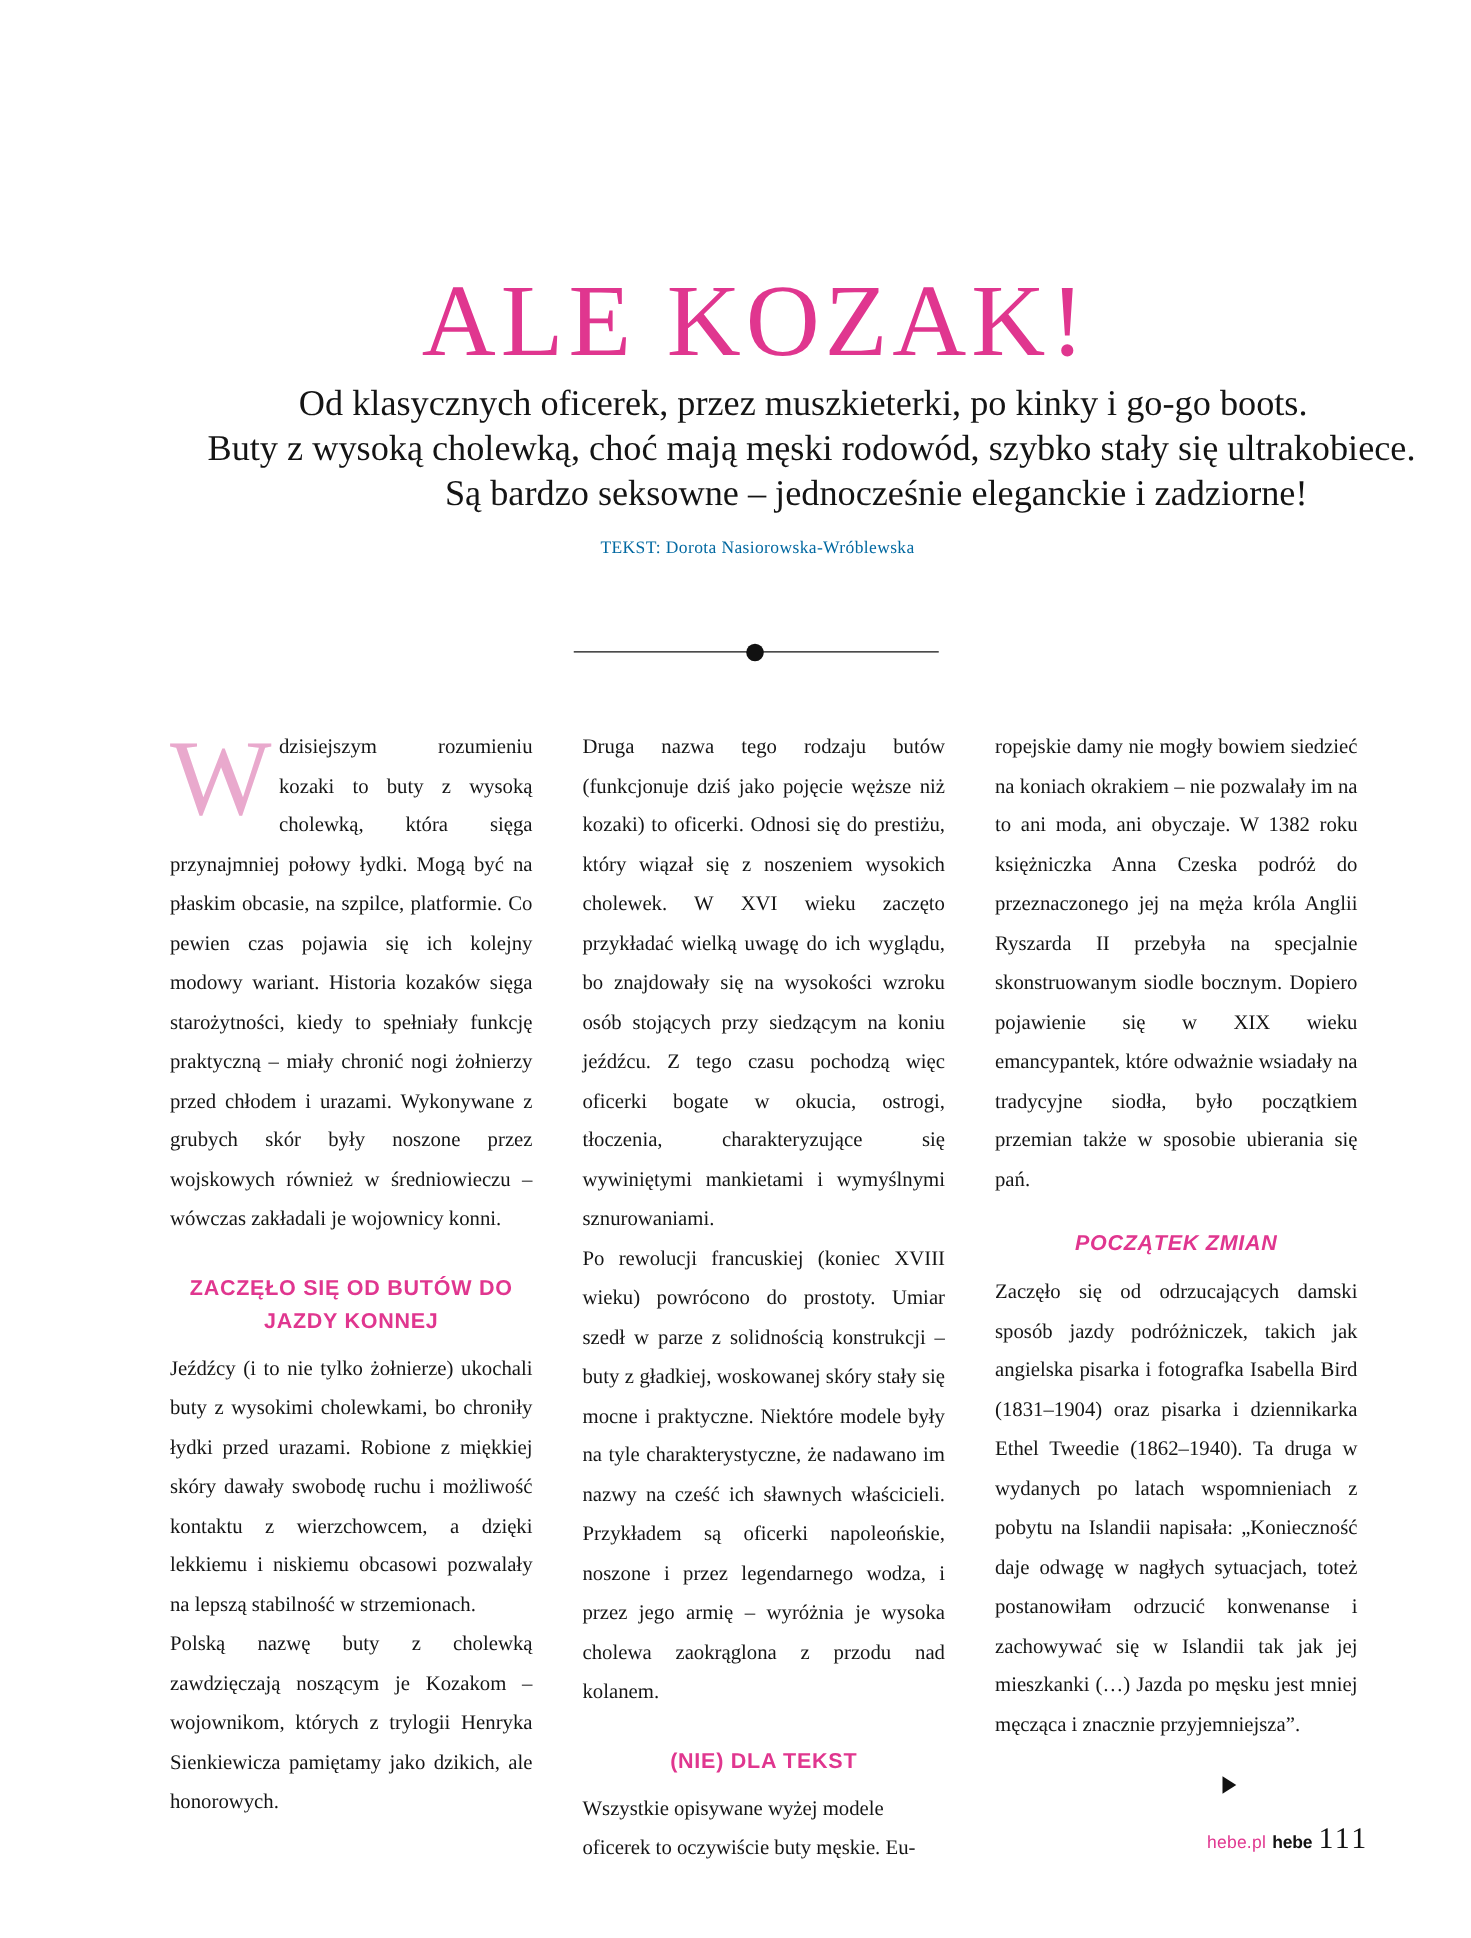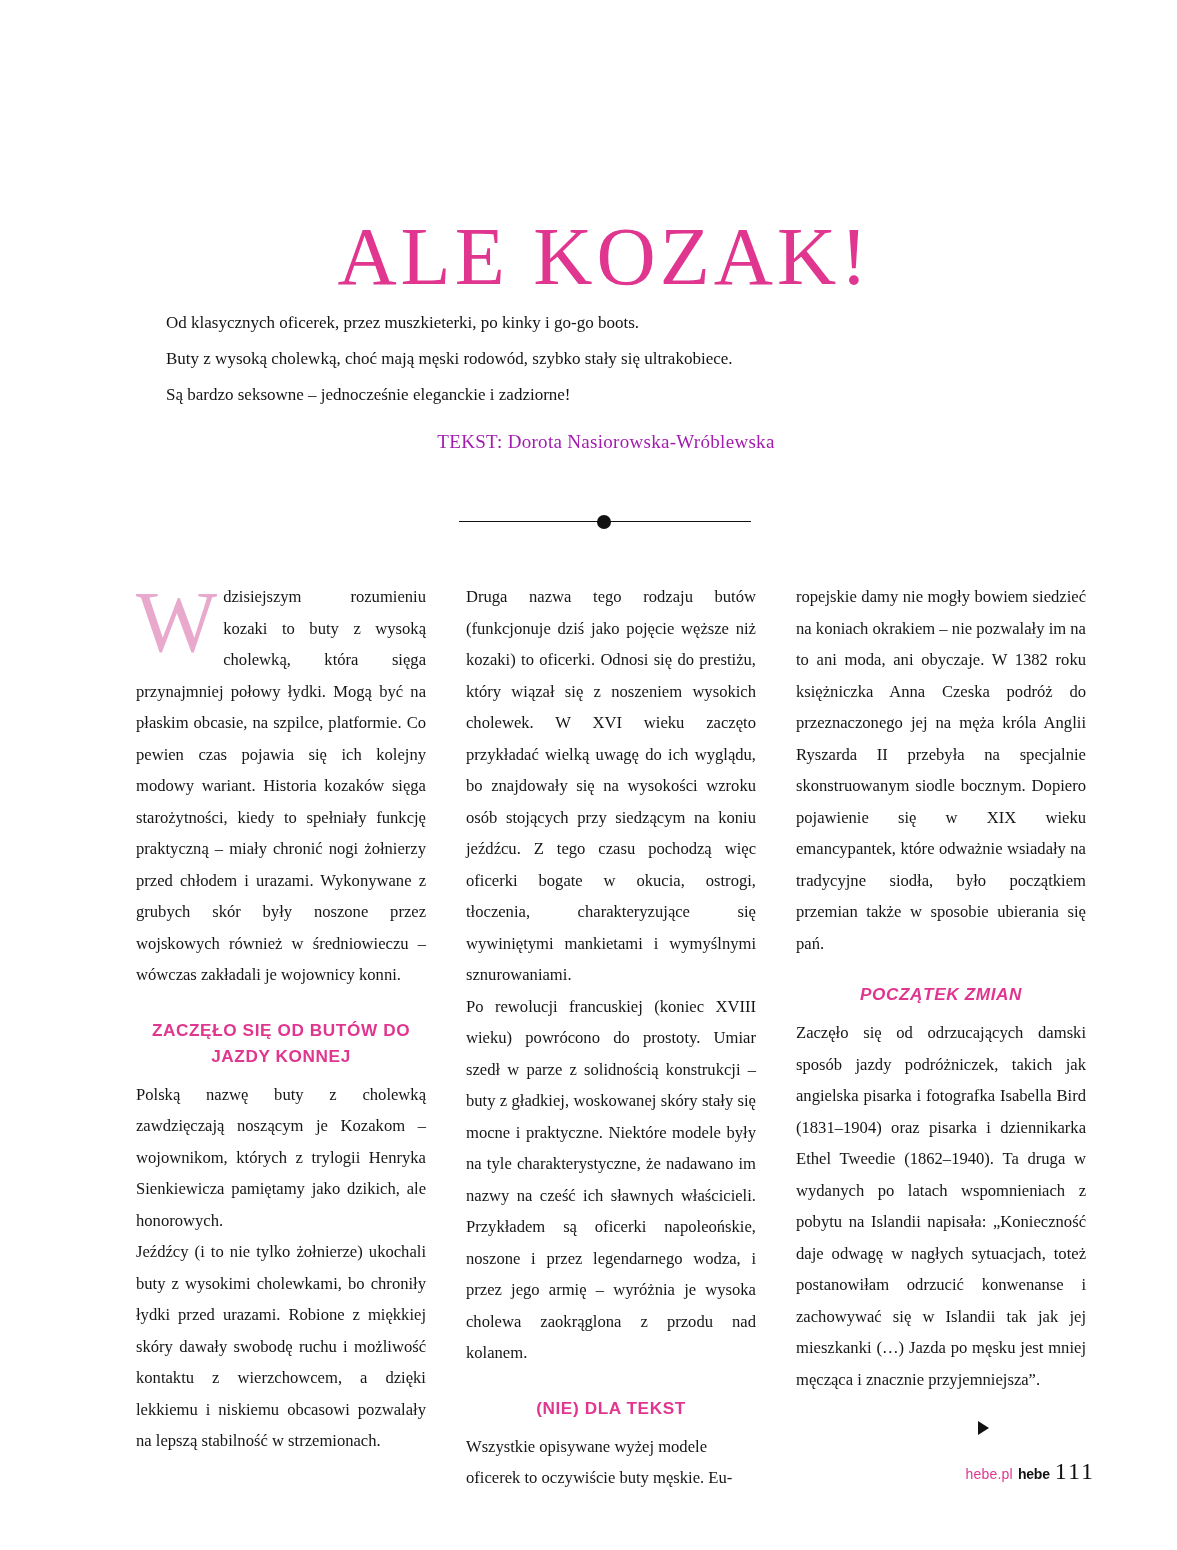"Od klasycznych oficerek, przez" .lead { font-size: 17px -> 29px; text-align: left -> right }
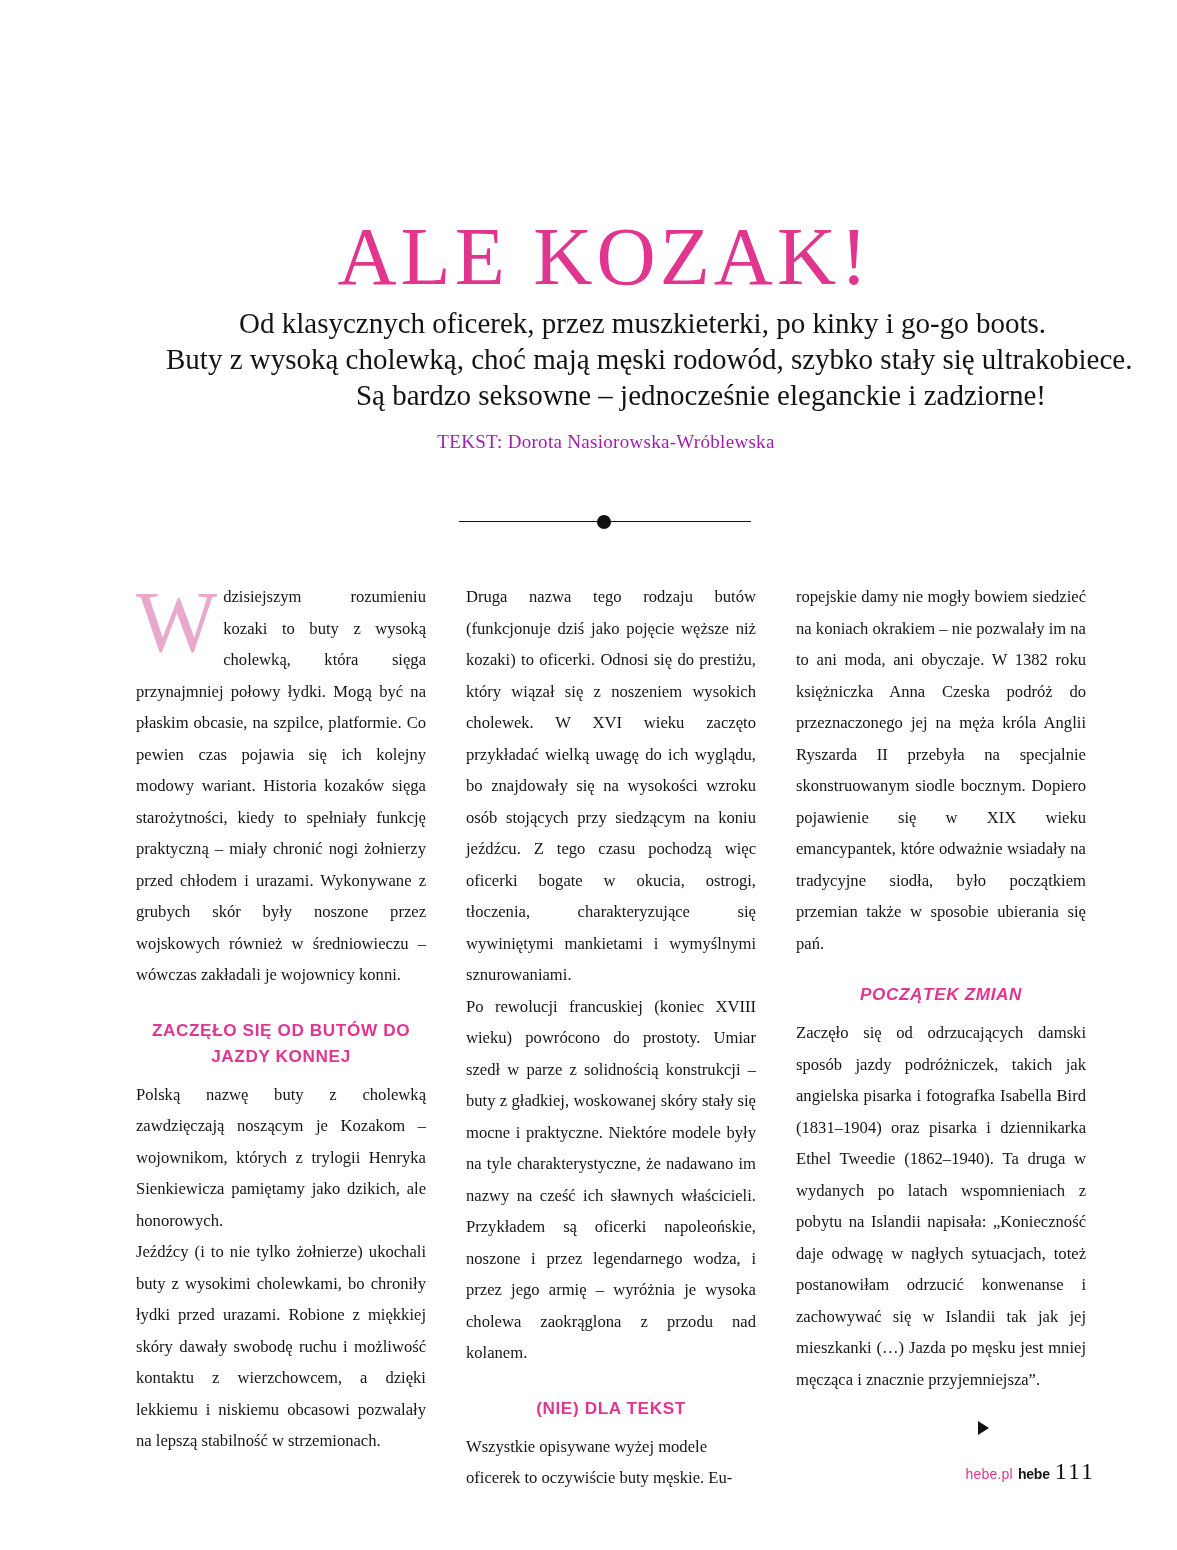"TEKST: Dorota Nasiorowska-Wróblewska" .byline { color: #a21caf -> #0369a1; font-size: 19px -> 14px }
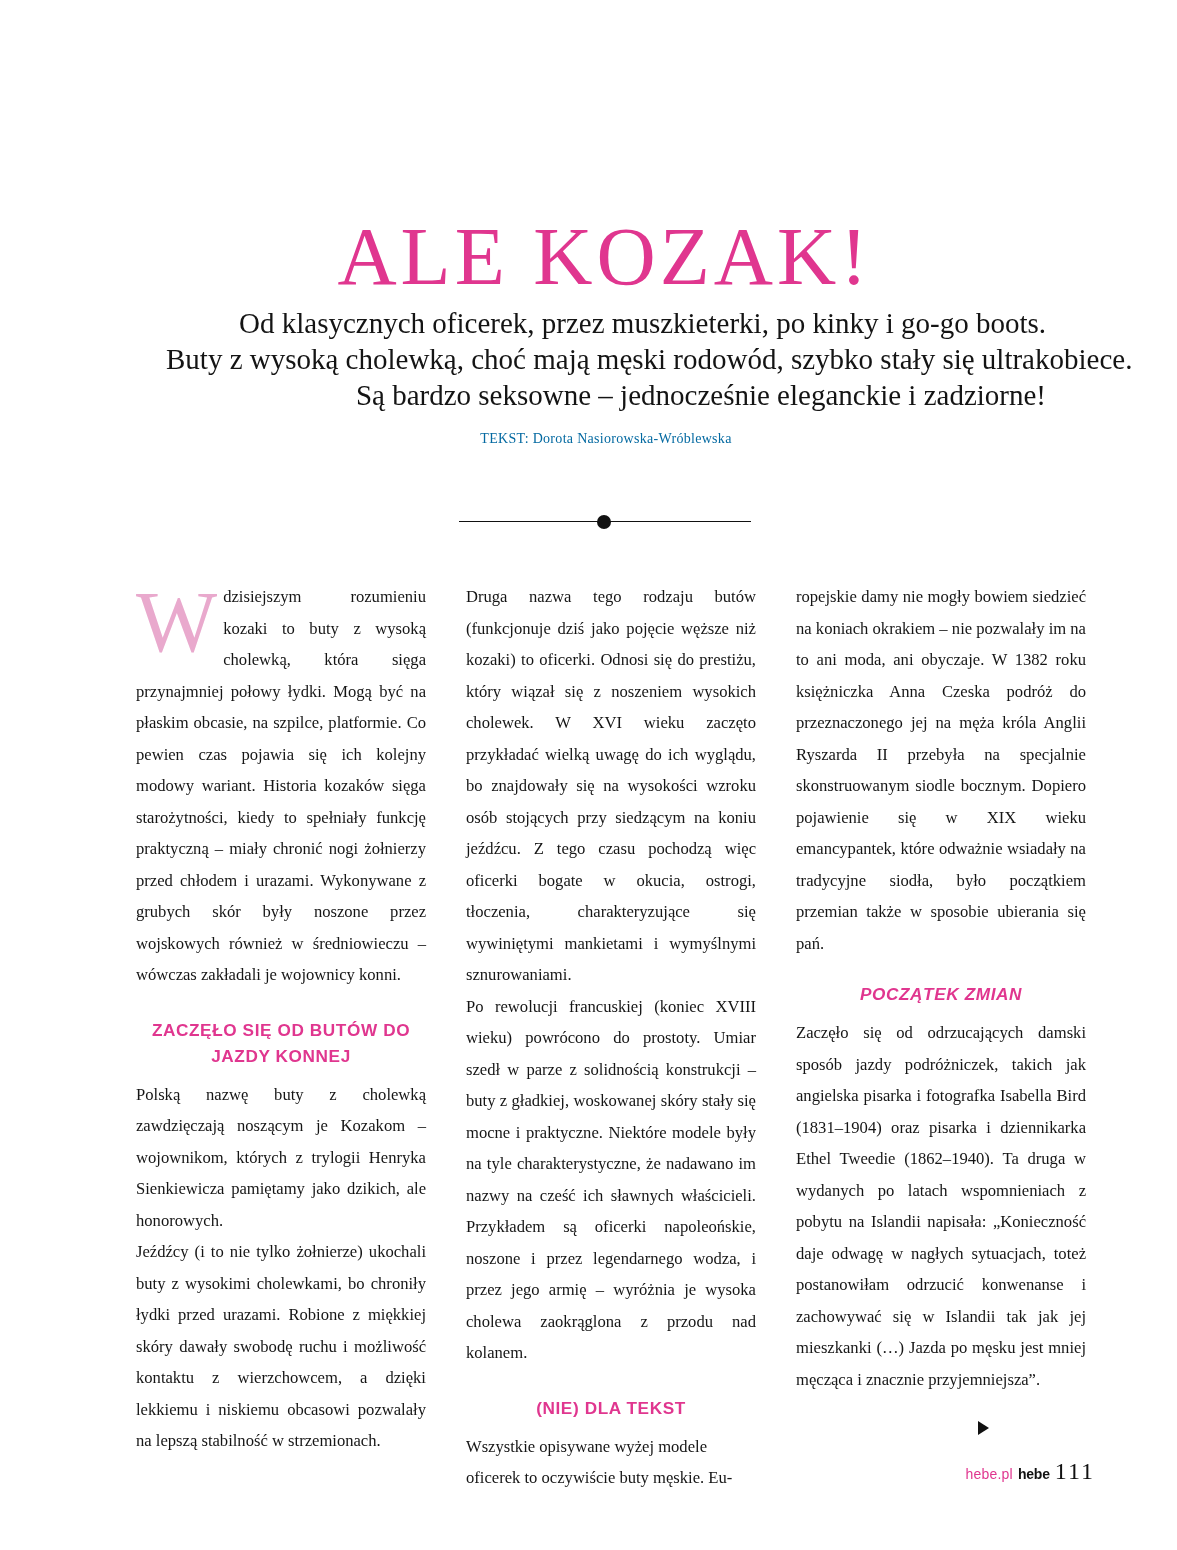"Polską nazwę buty z cholewką" p { order: before "Jeźdźcy (i to nie tylko" -> after "Jeźdźcy (i to nie tylko" }
